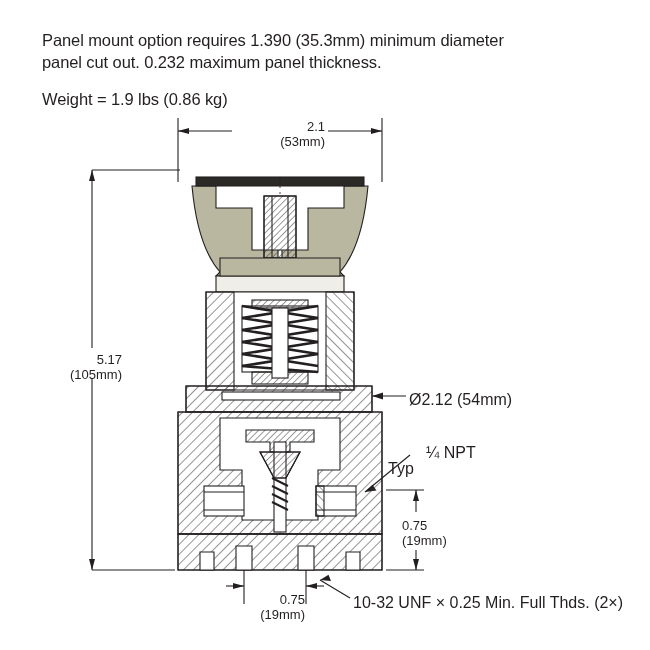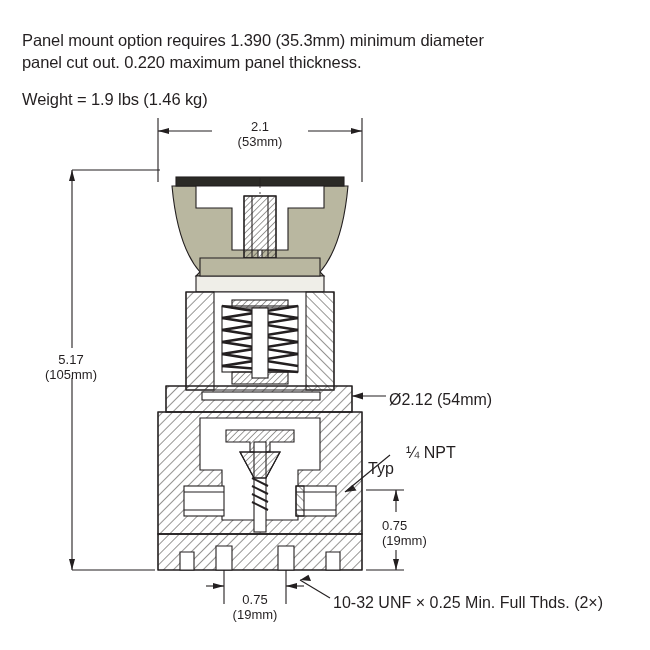"Panel mount option requires 1.390" #root { margin-left: none -> 20px }
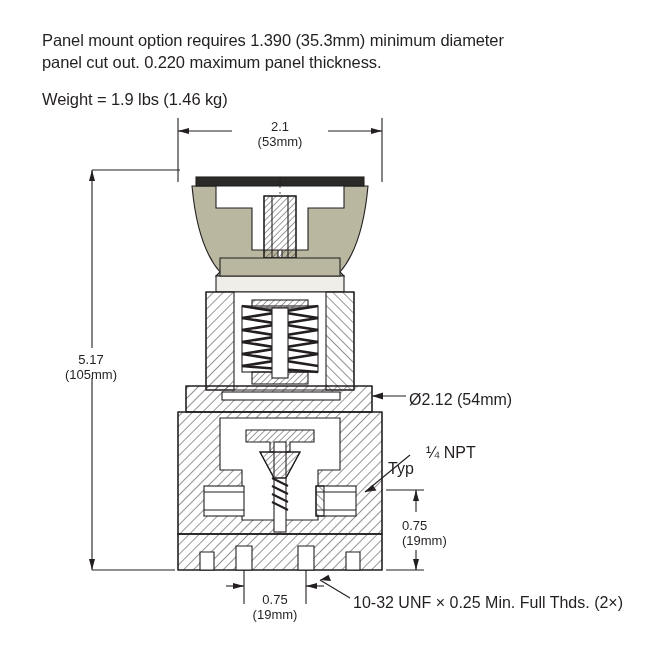"panel cut out. 0.220 maximum" div.txt { text: 0.220 -> 0.232 }
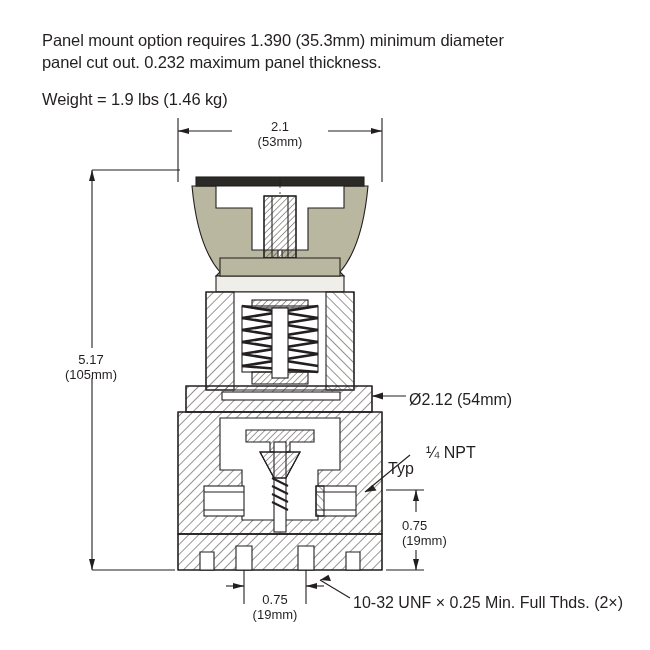"Weight = 1.9 lbs (1.46" div.txt { text: 1.46 -> 0.86 }
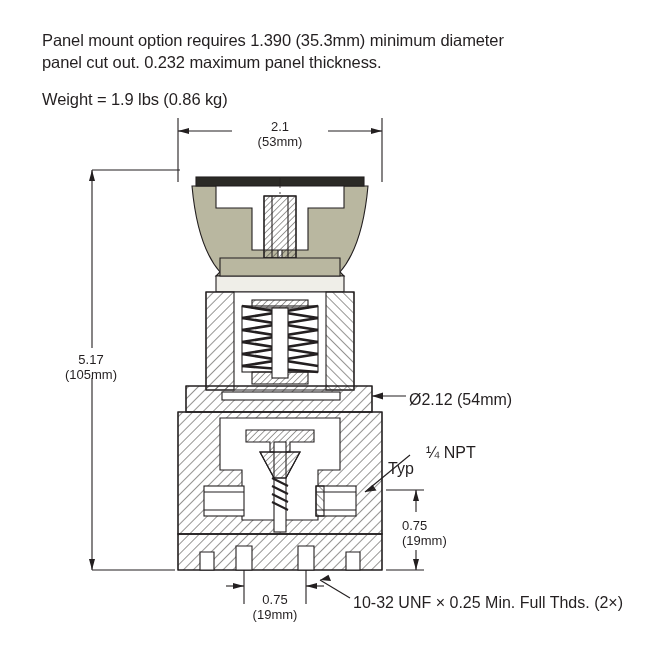"2.1" .dimtext { text-align: center -> right }
